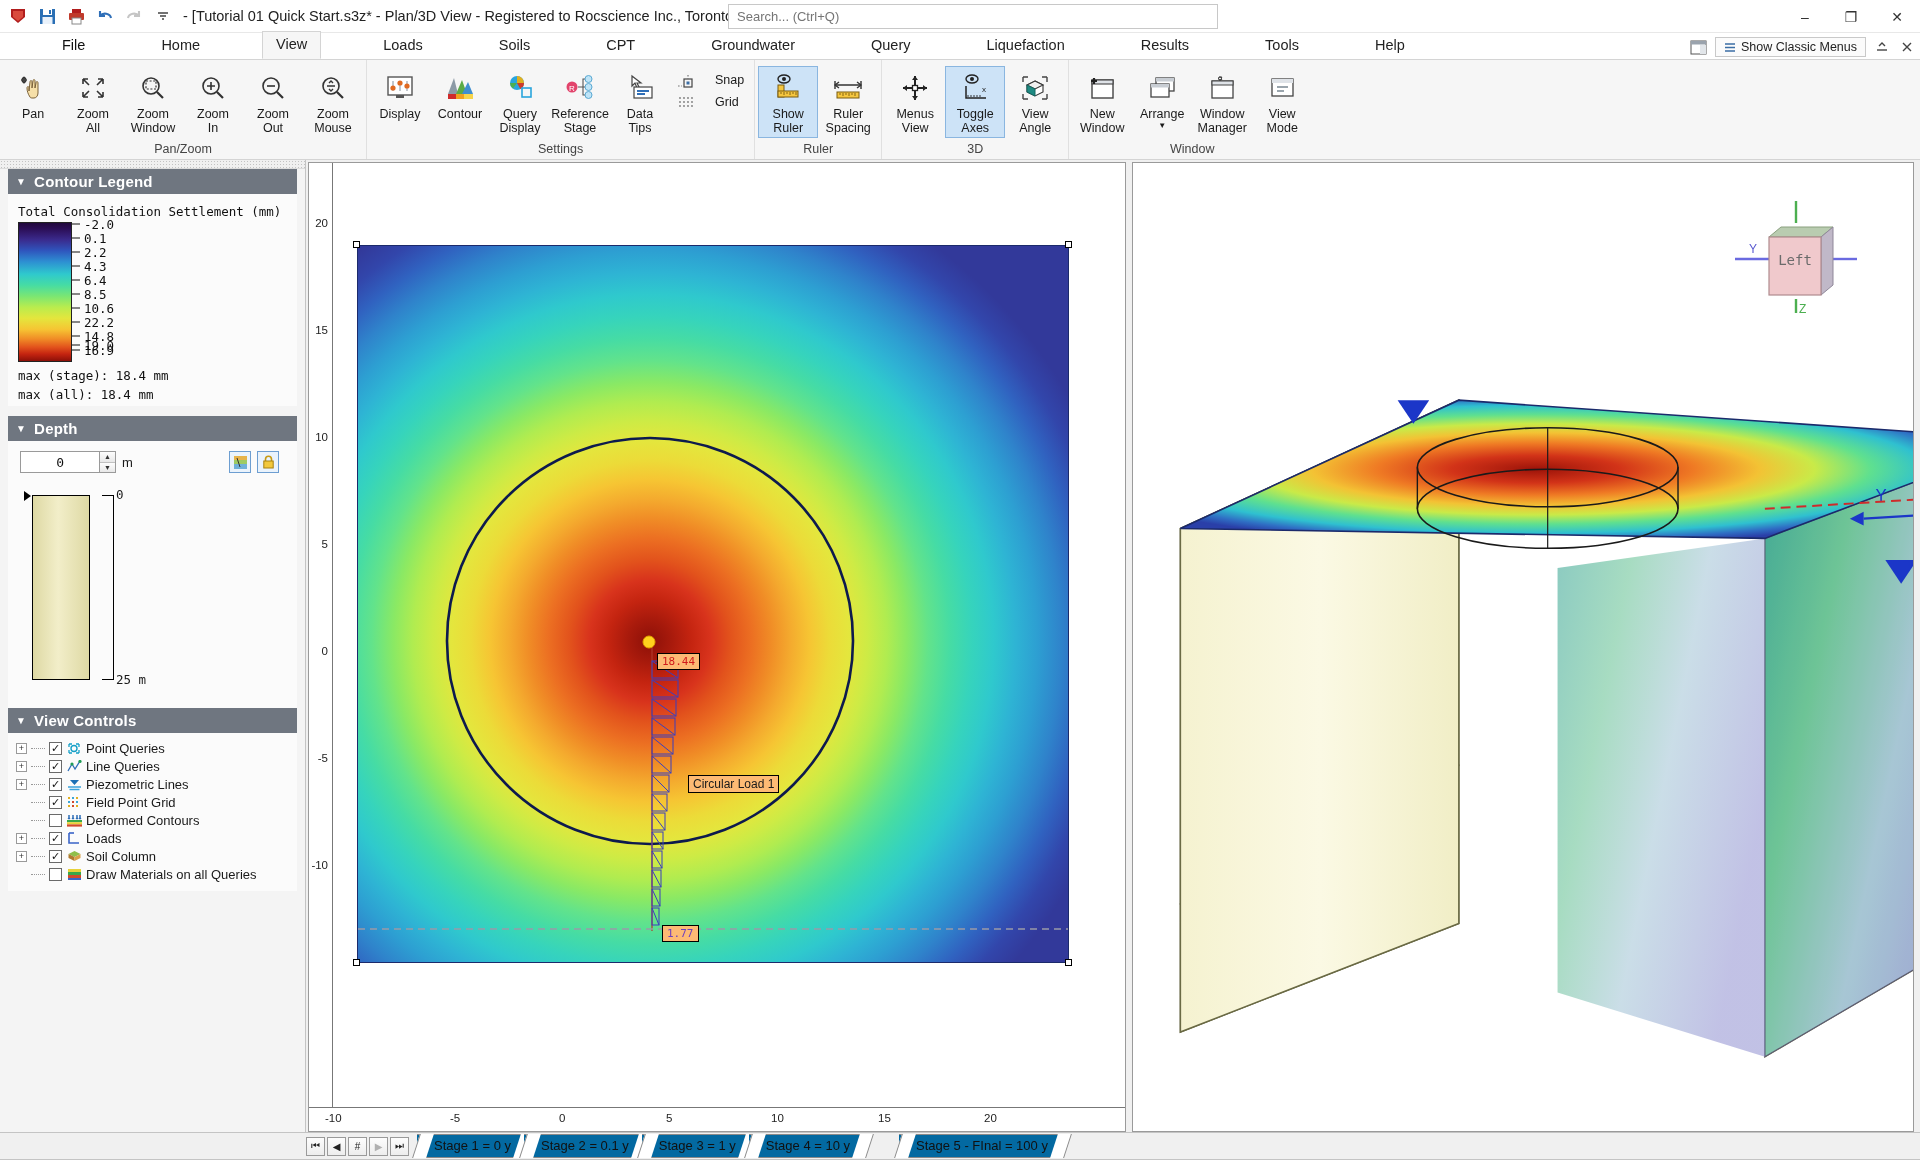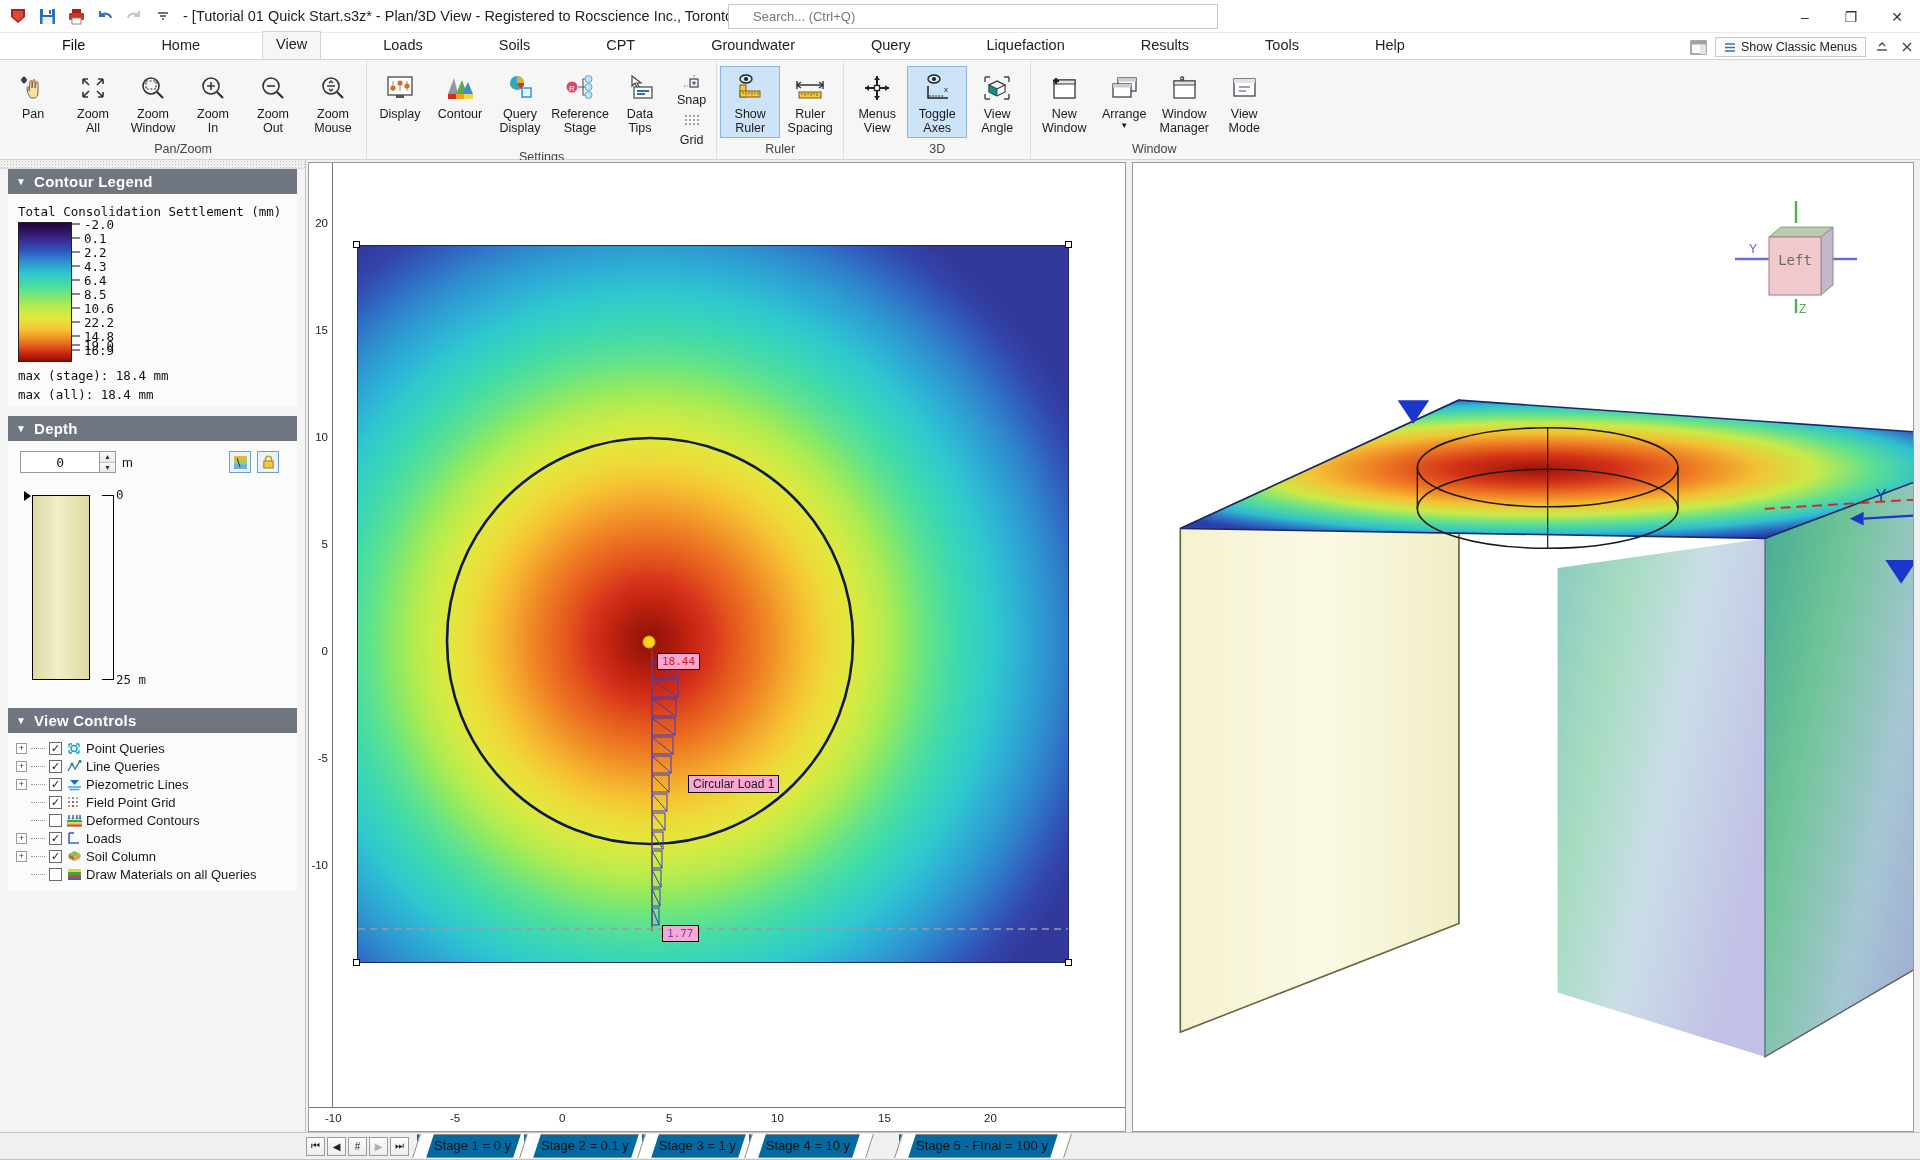"Search... (Ctrl+Q)" .search-box { padding: 0 24px -> 0 8px }
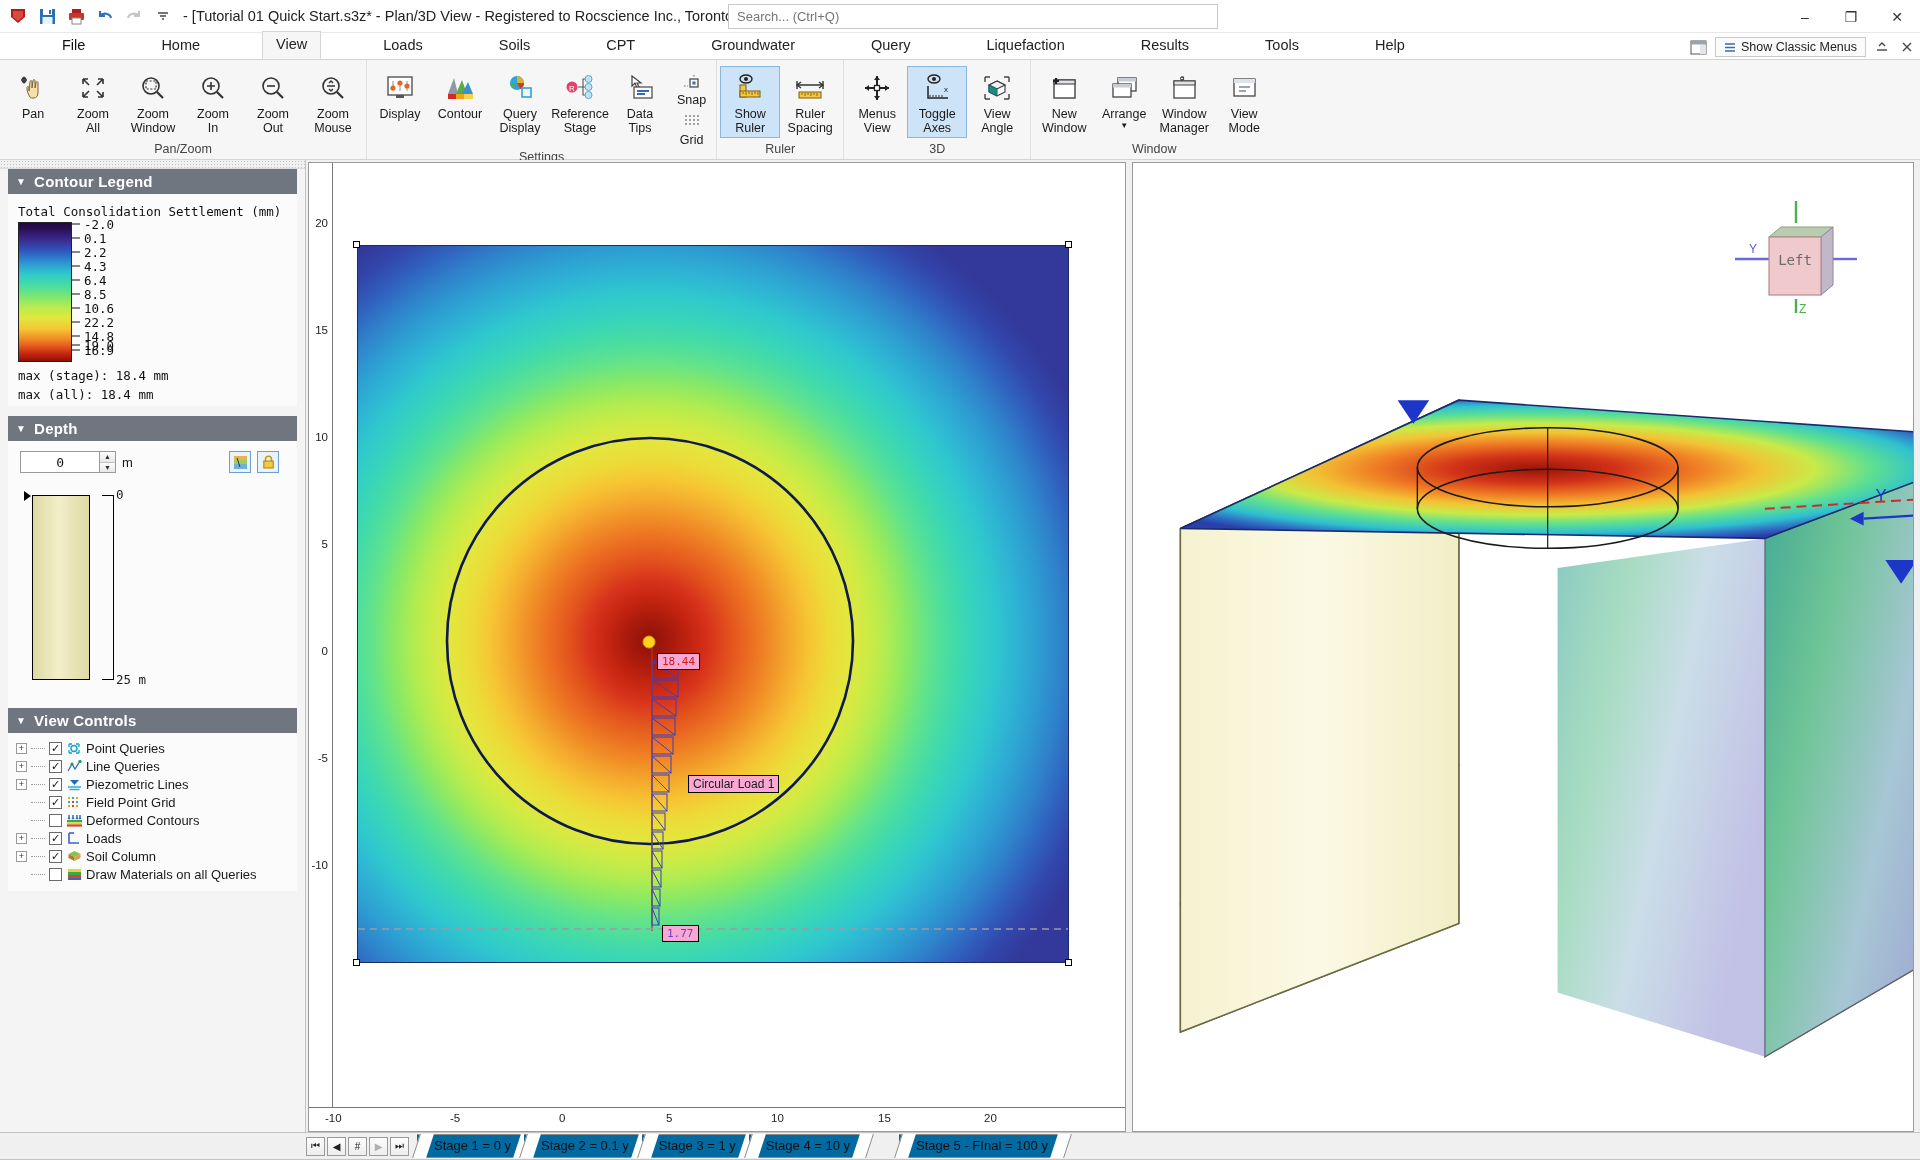"Snap" .rsmall { align-items: center -> none; flex-direction: column -> none; gap: 4px -> 20px }
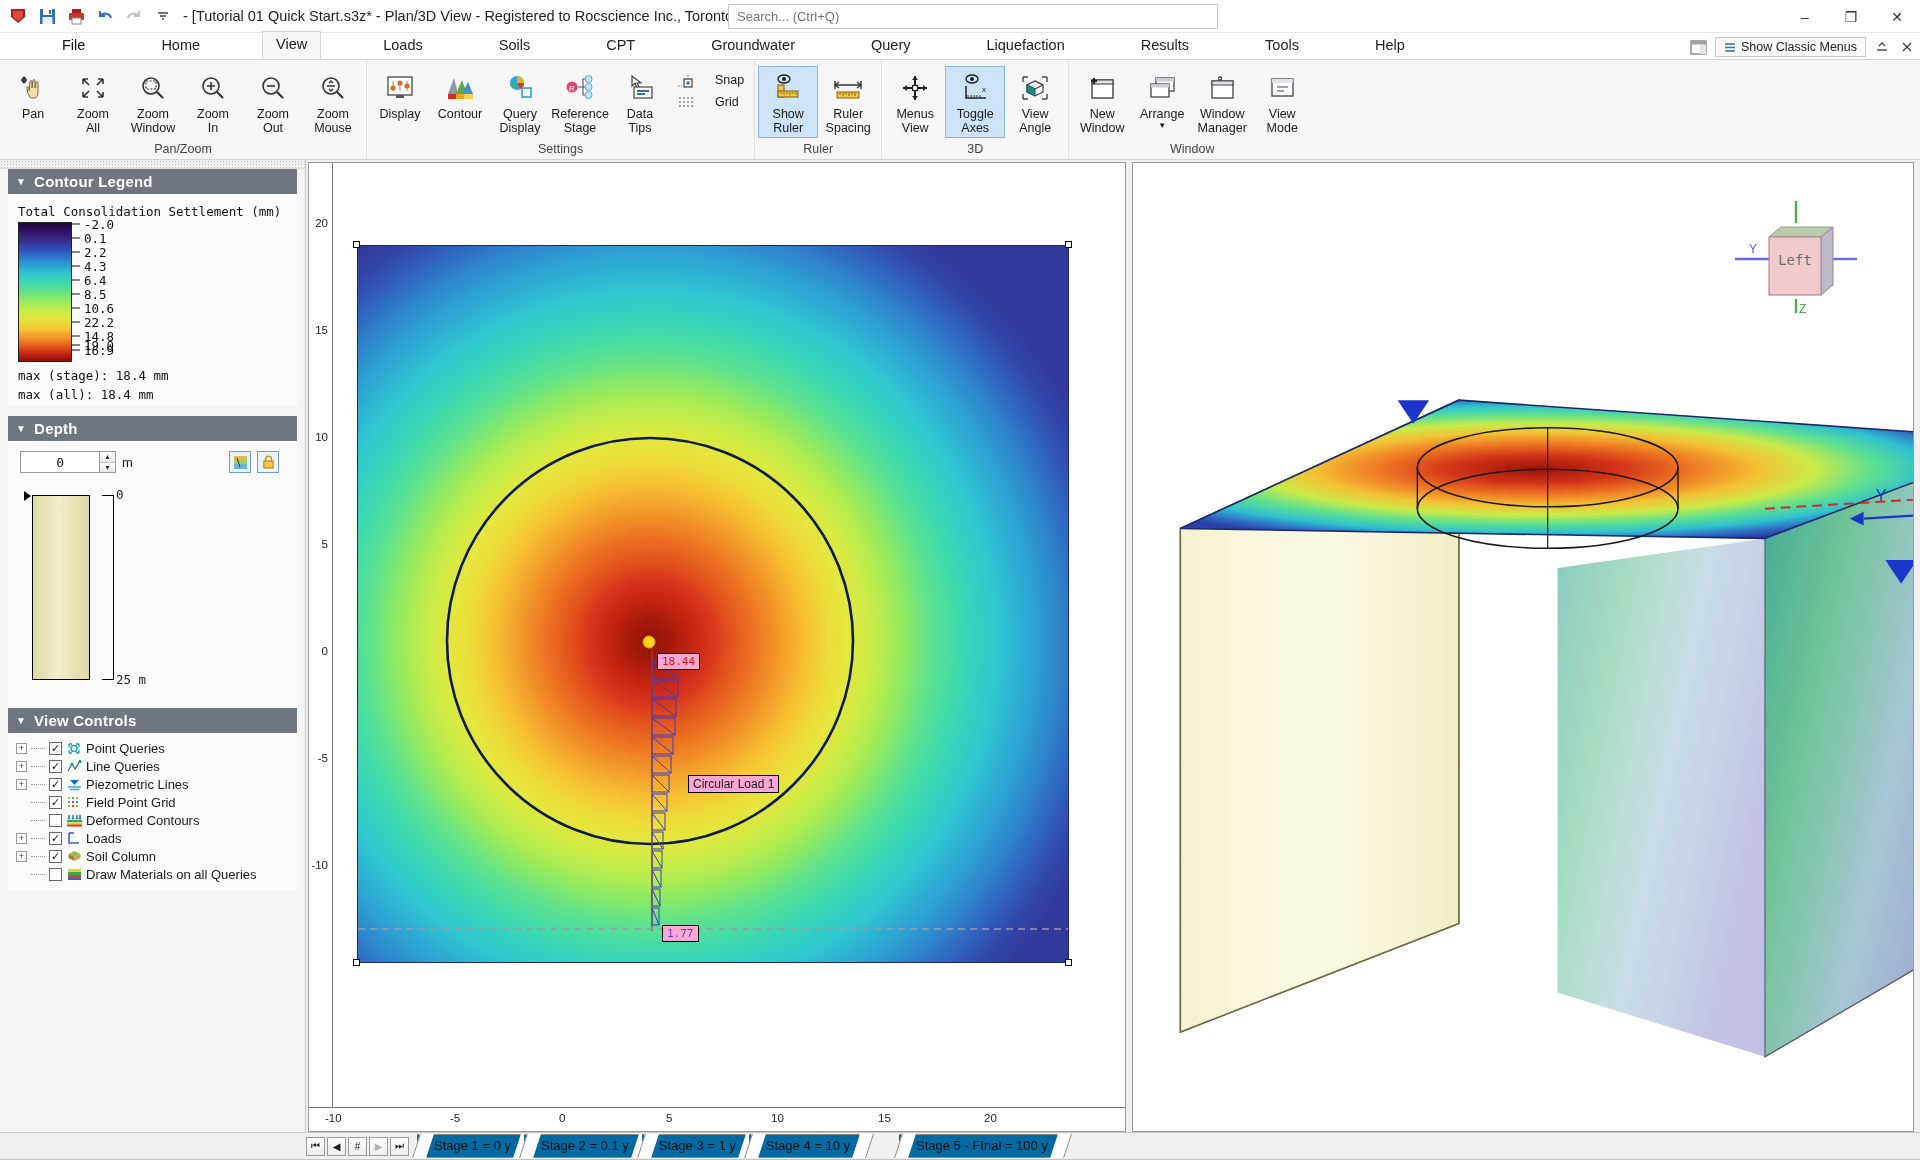"18.44" .dtip { background: #f9a8d4 -> #fdba74 }
